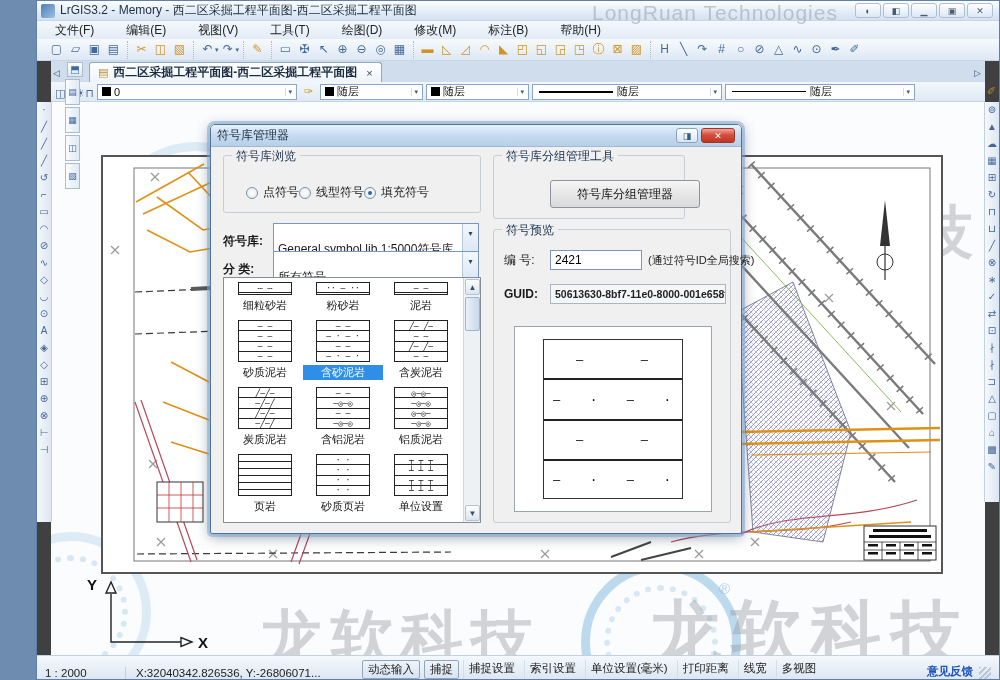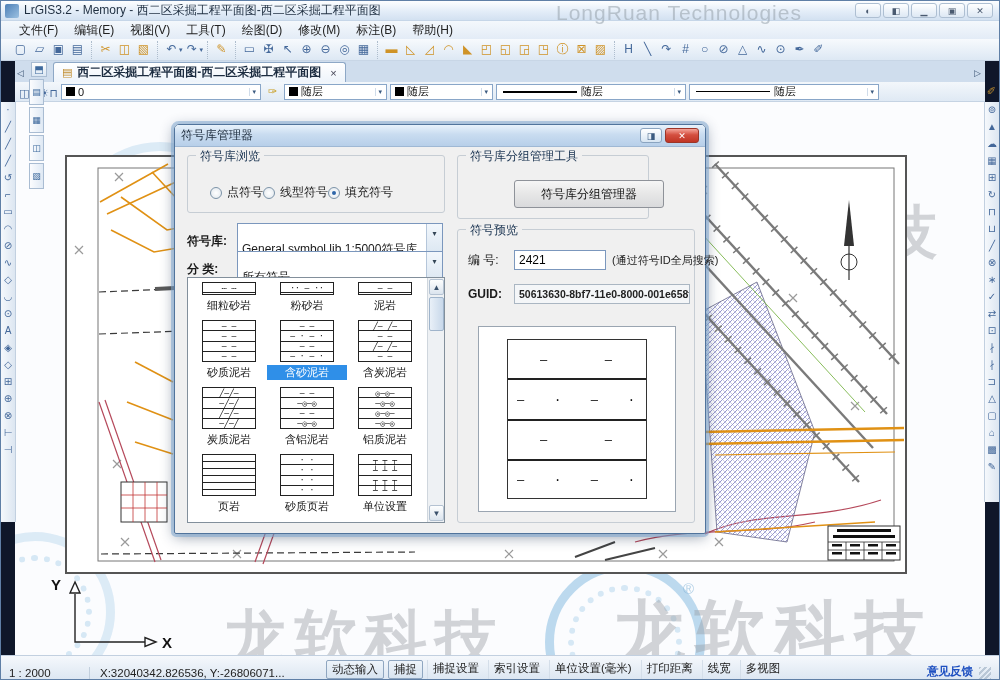"LrGIS3.2 - Memory -" .win { background: #0f172a -> #404040; margin-left: none -> 36px }
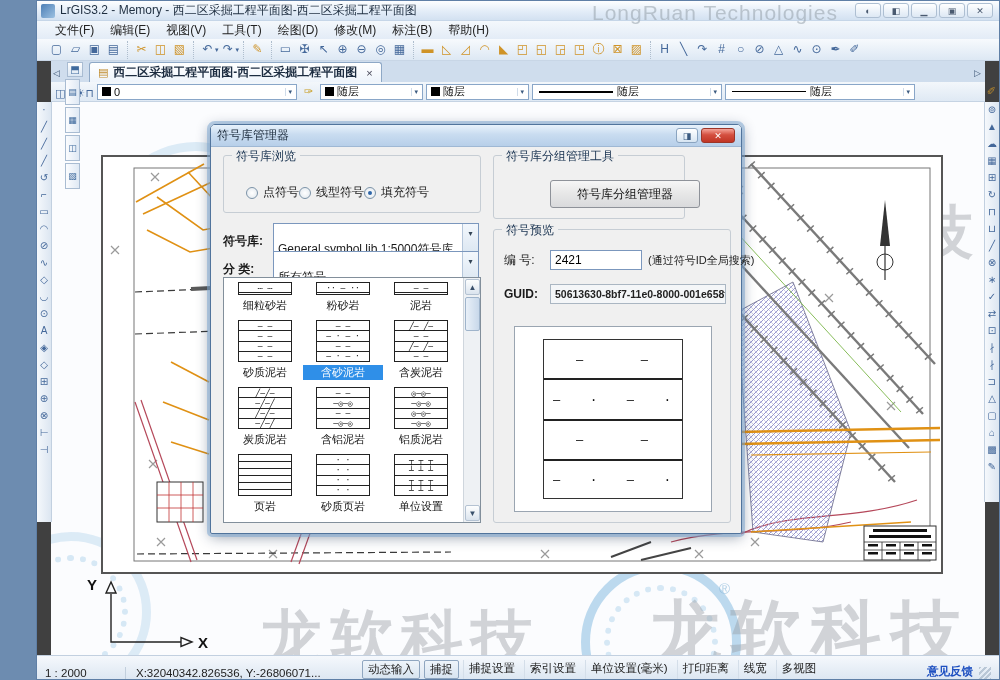"文件(F)" .menubar { gap: none -> 16px }
